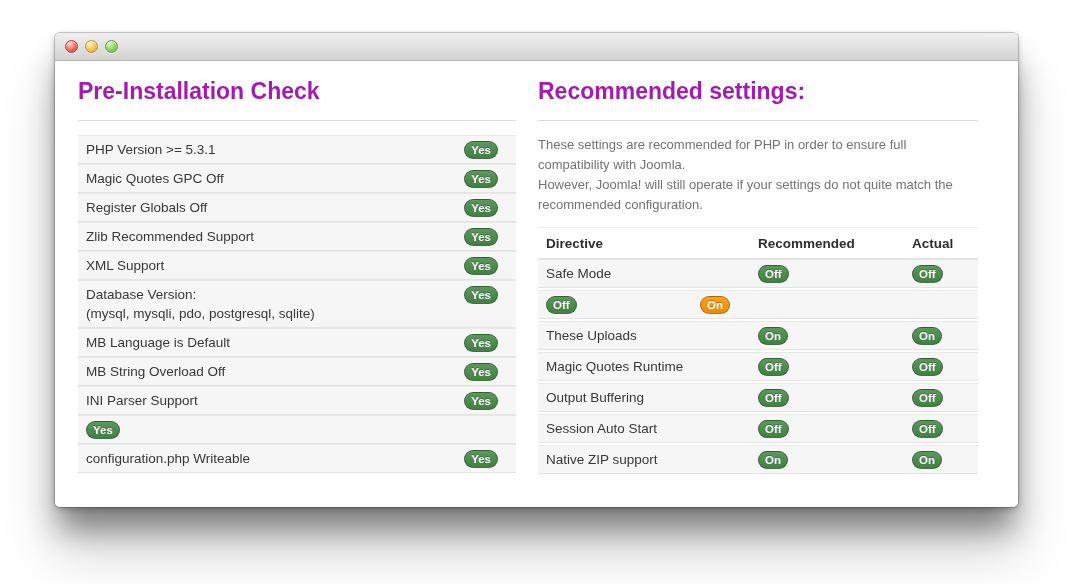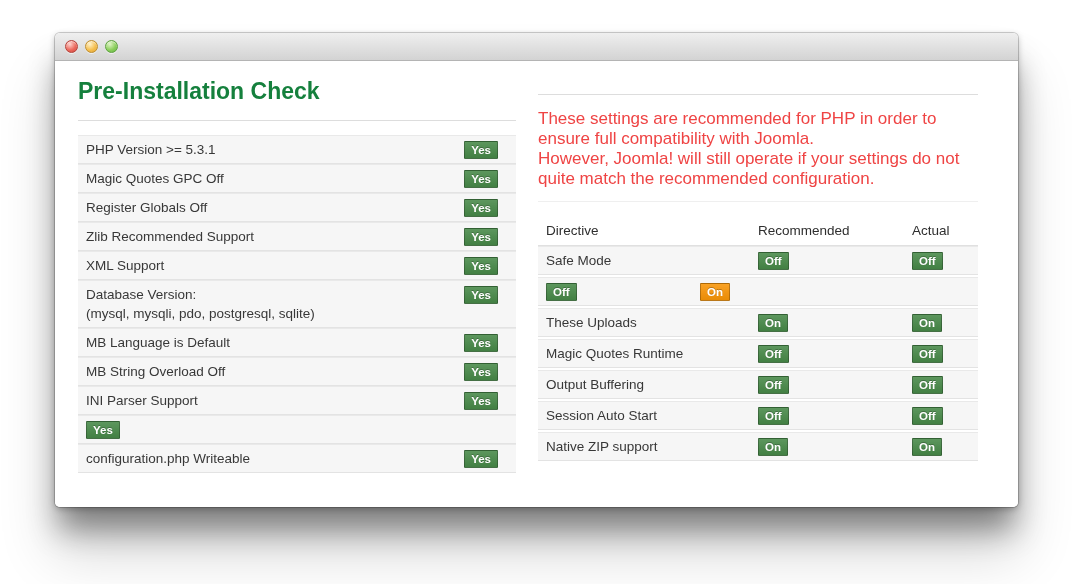"Pre-Installation Check" h1.panel-title { color: #15803d -> #a21caf }
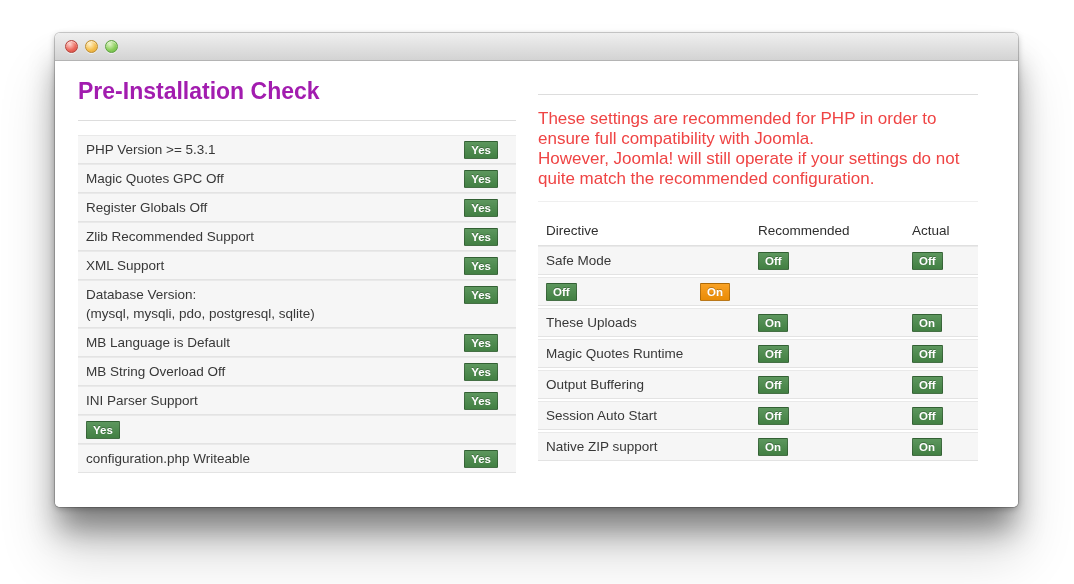"Recommended settings:" h1.panel-title { html: none -> <h1>Recommended settings:</h1> }
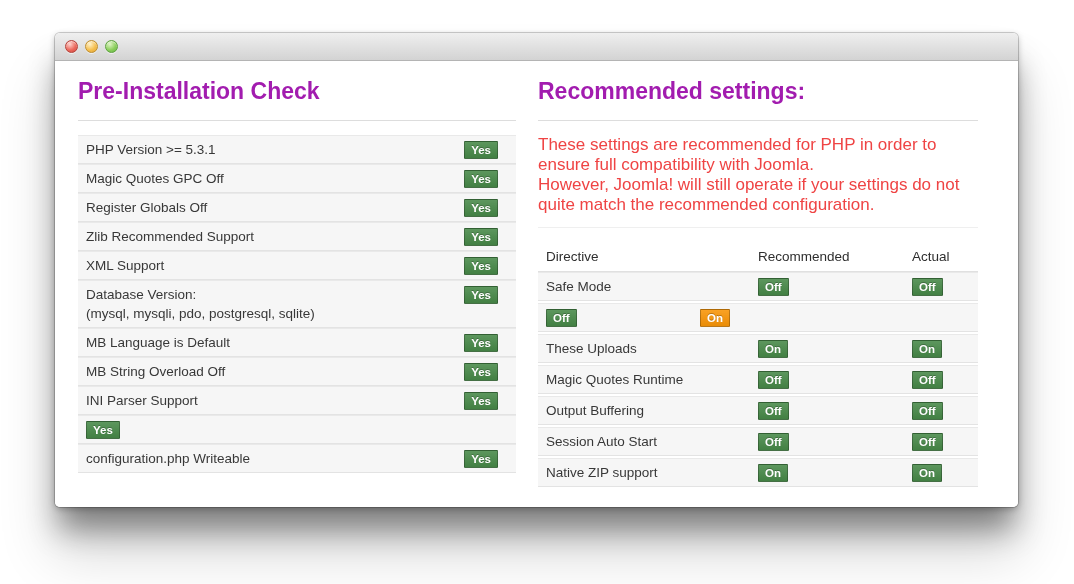"Yes" .badge { border-radius: 1px -> 9px }
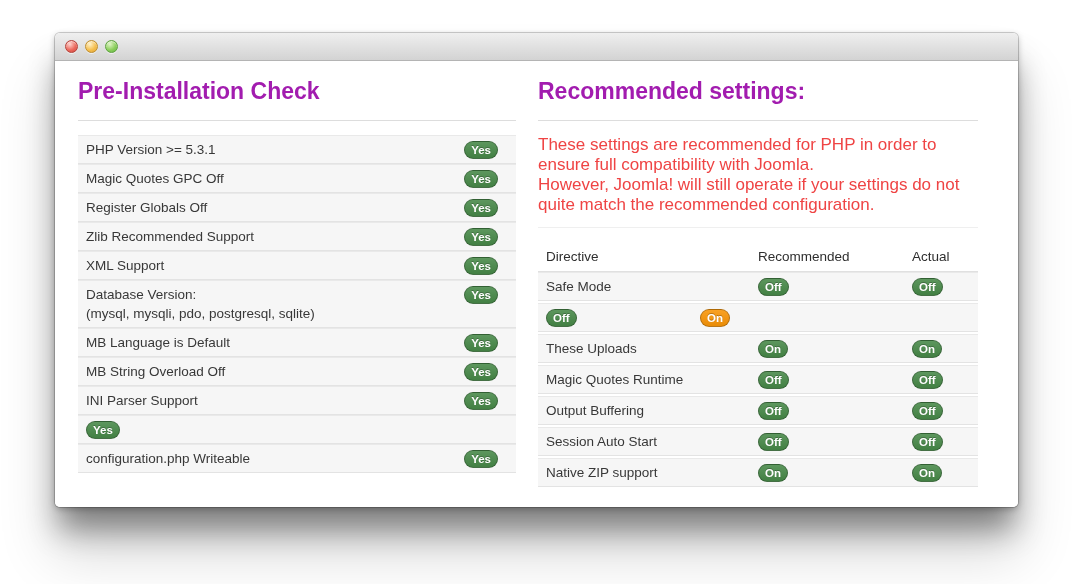"These settings are recommended for" .desc { color: #ef4444 -> #737373; font-size: 17px -> 13px }
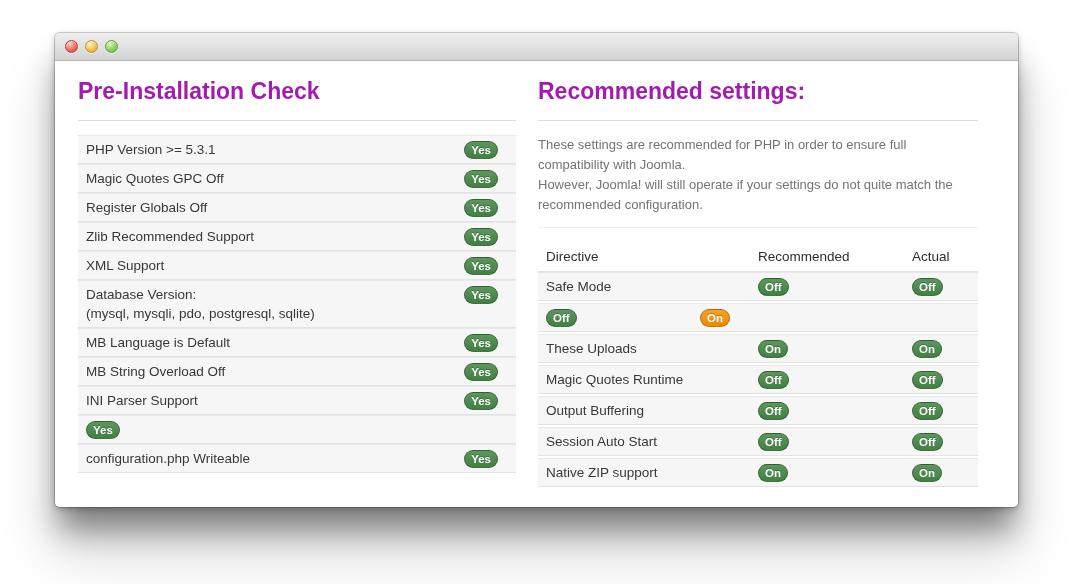"Directive" .t-head { font-weight: normal -> bold; padding: 21px 8px 7px 8px -> 8px 8px 7px 8px }
